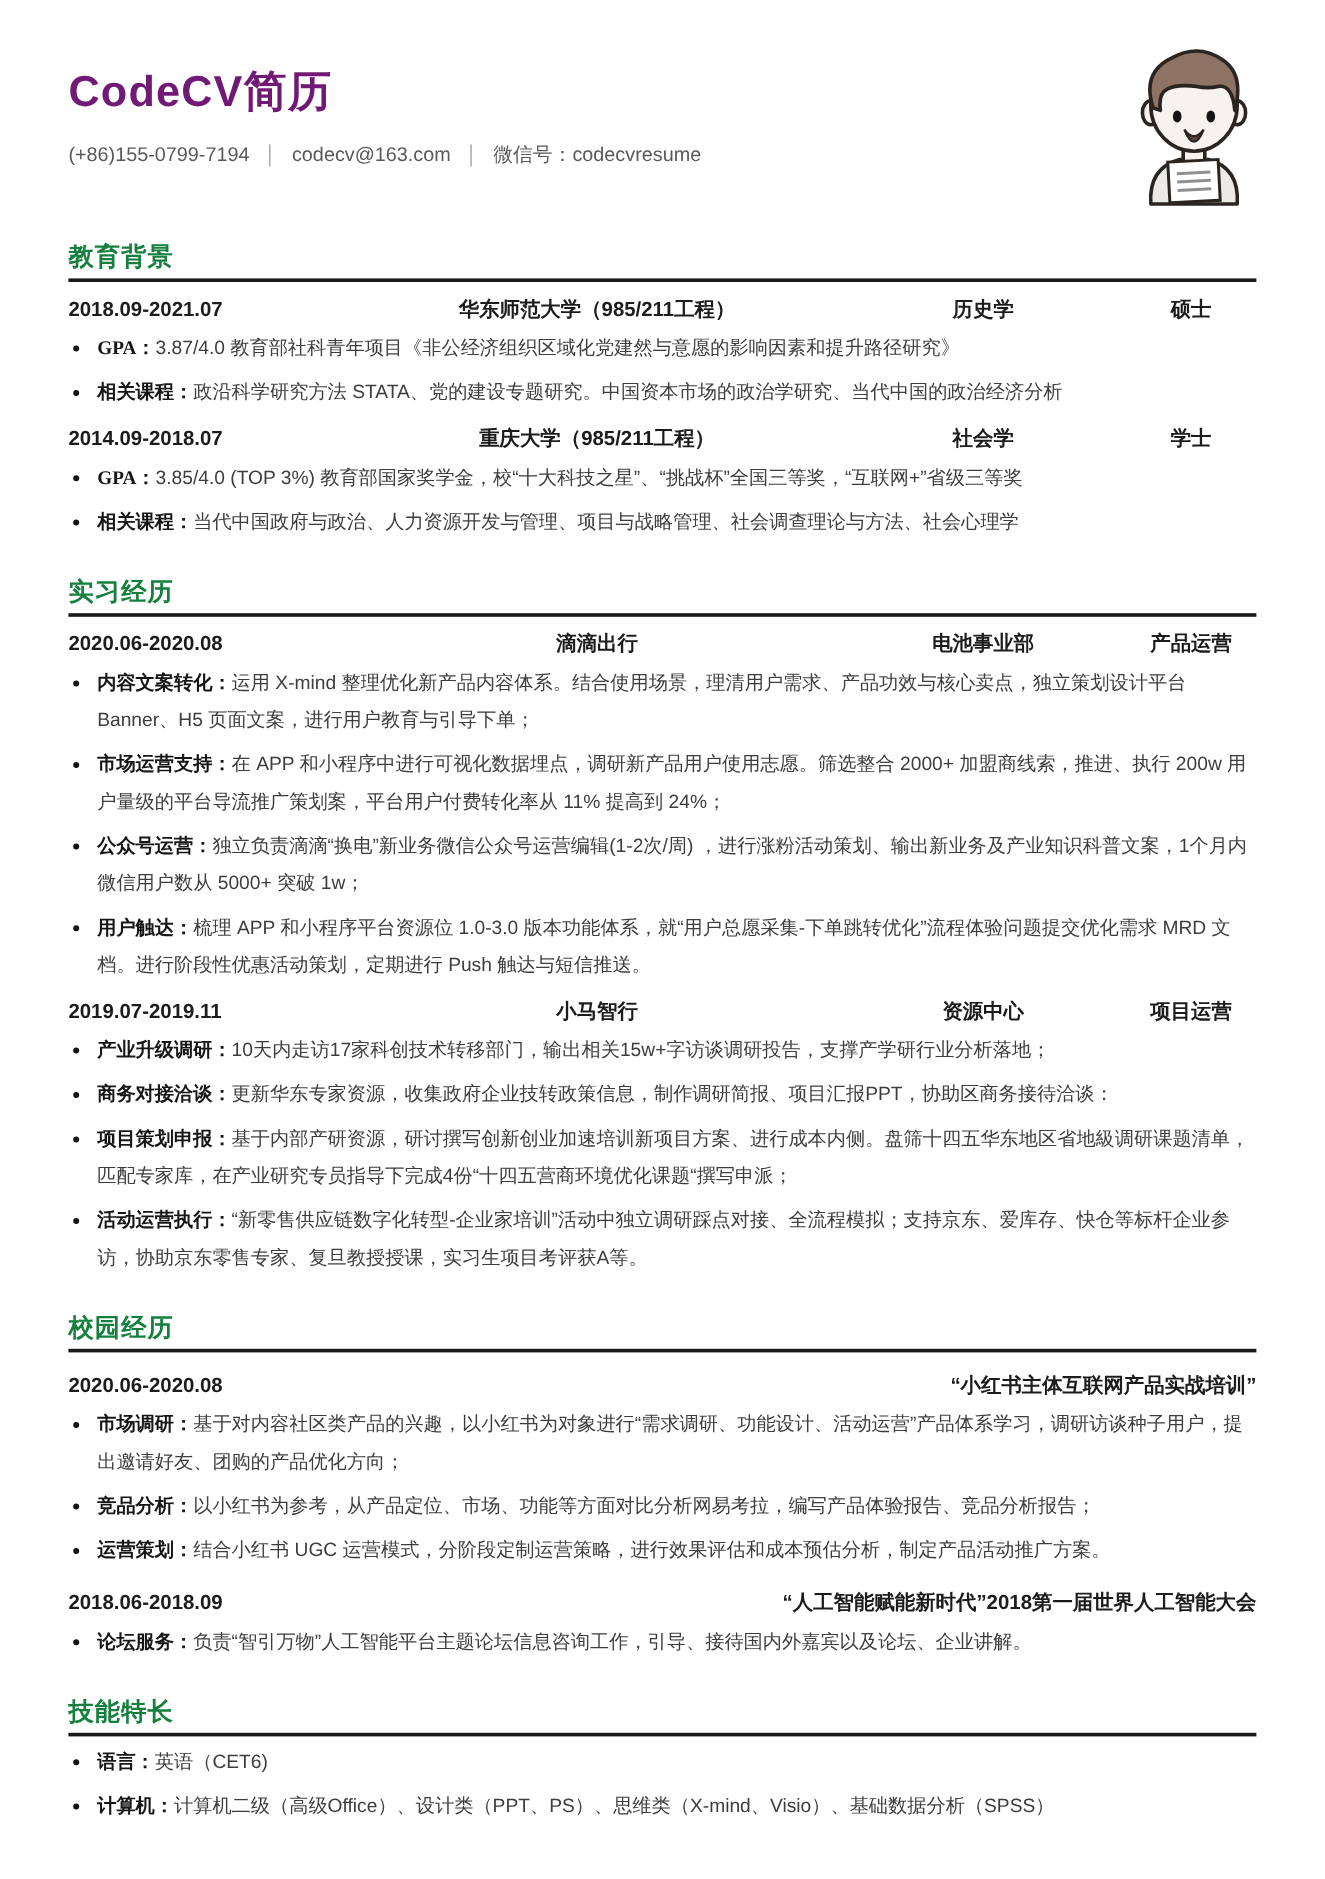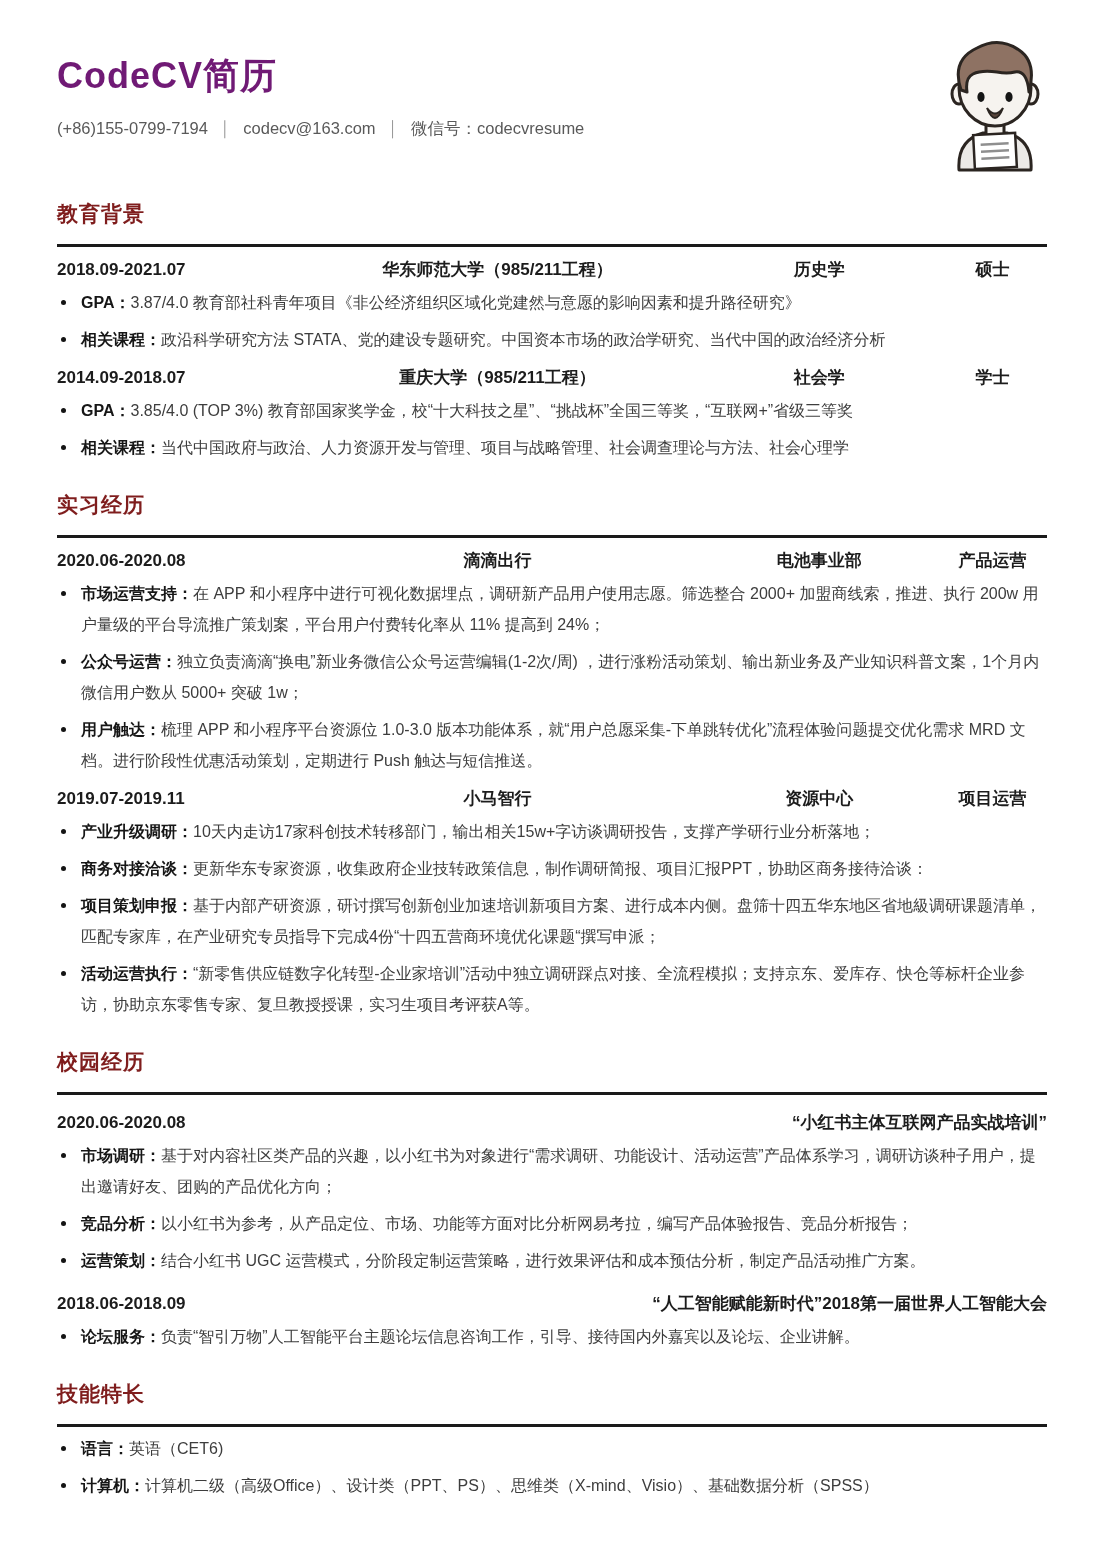"教育背景" .section-heading { color: #7f1d1d -> #15803d; padding-bottom: 16px -> 4px }
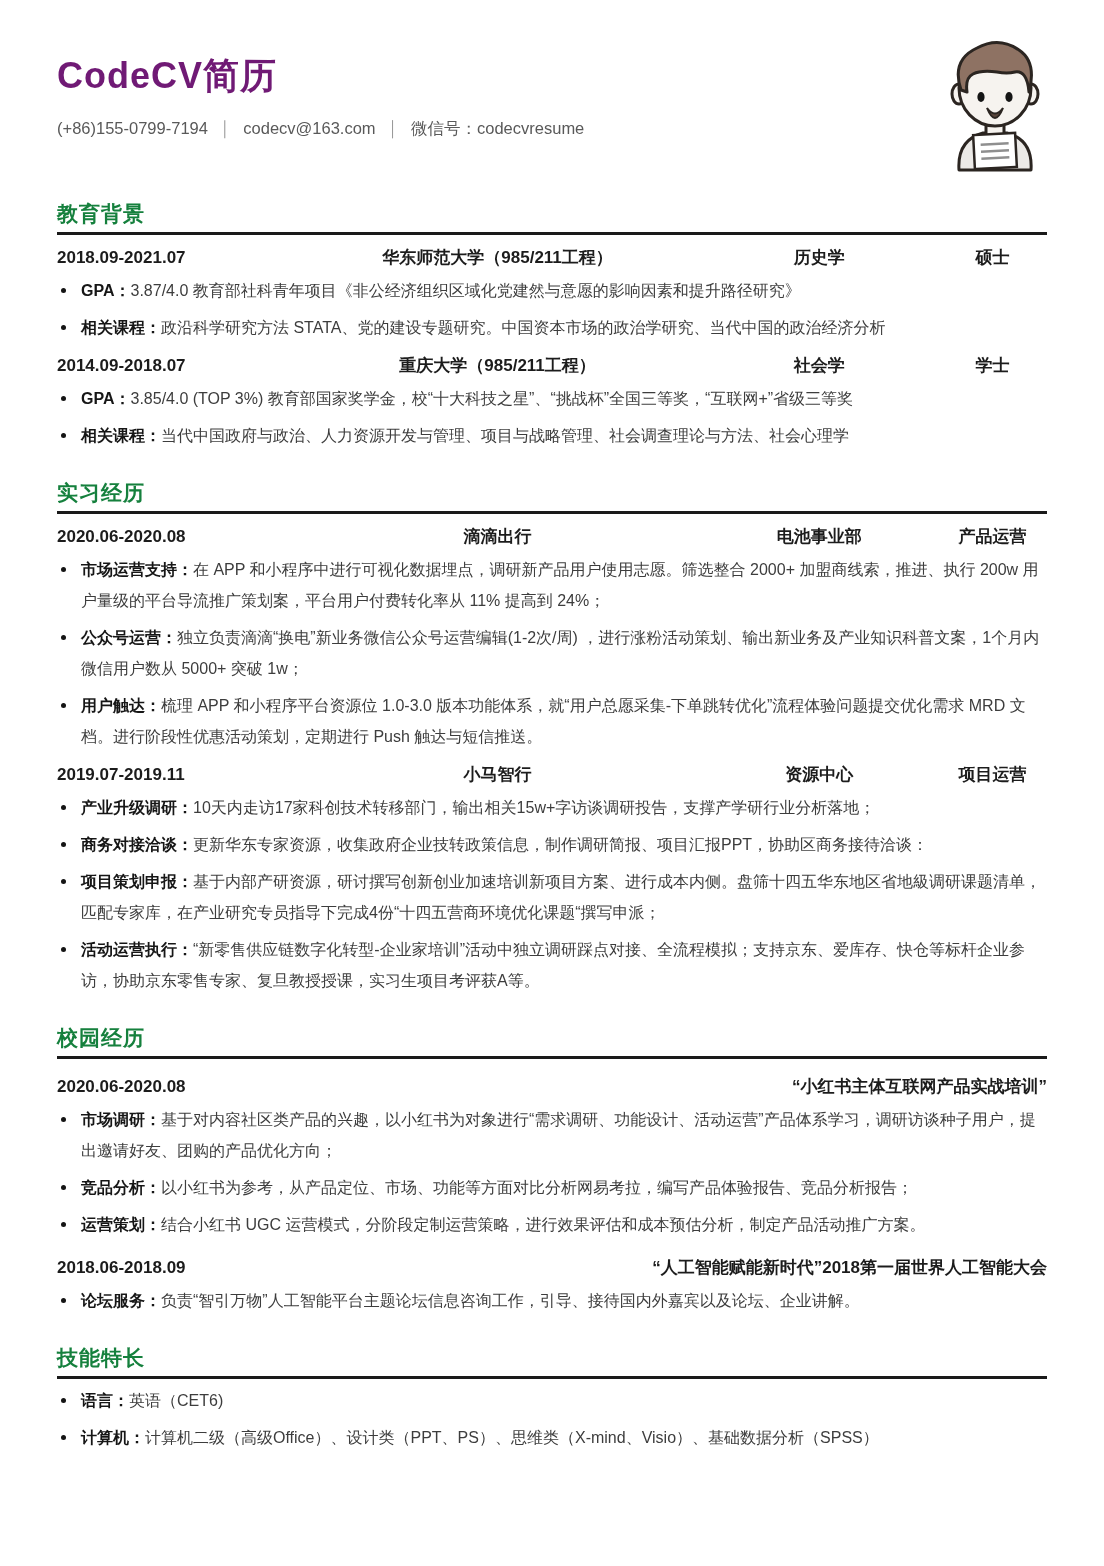"GPA：" .bullet b { font-family: none -> Liberation Serif, serif }
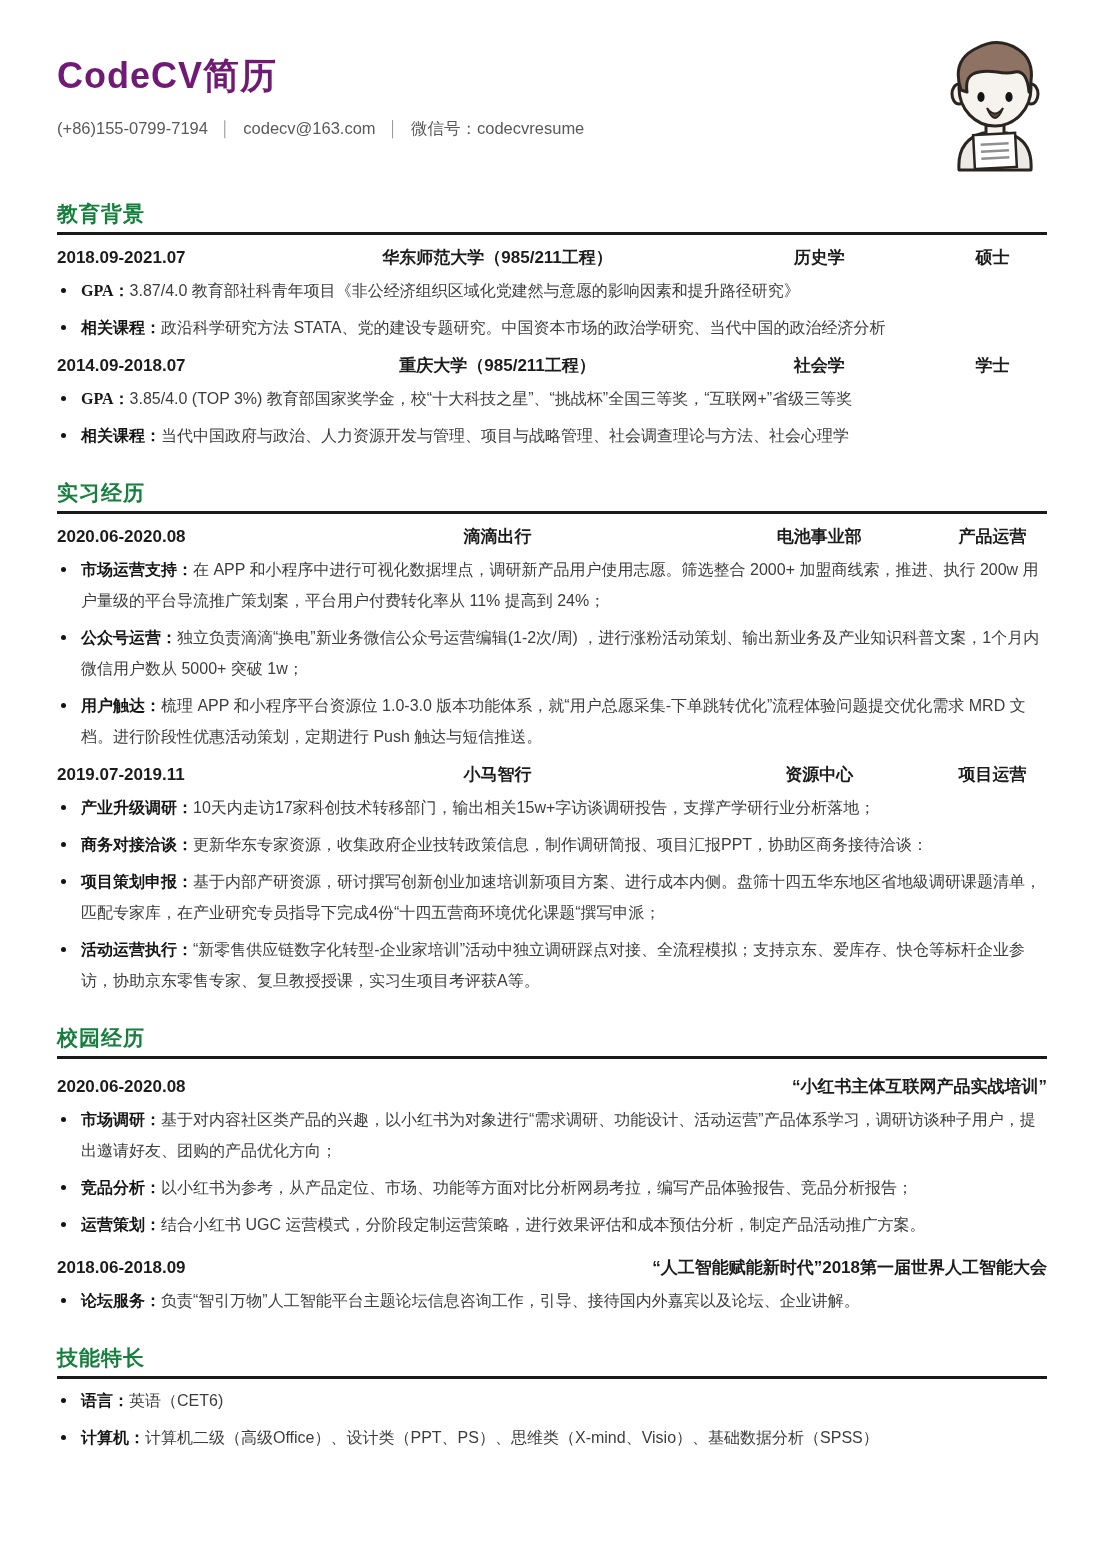"内容文案转化：运用 X-mind" div.bullet { html: none -> <div> <span></span> <span><b>内容文案转化：</b><span>运用 X-mind 整理优化新产品内容体系。结合使用场景，理清用户需求、产品功效与核心卖点，独立策划设计平台 Banner、H5 页面文案，进行用户教育与引导下单；</span></span> </div> }
